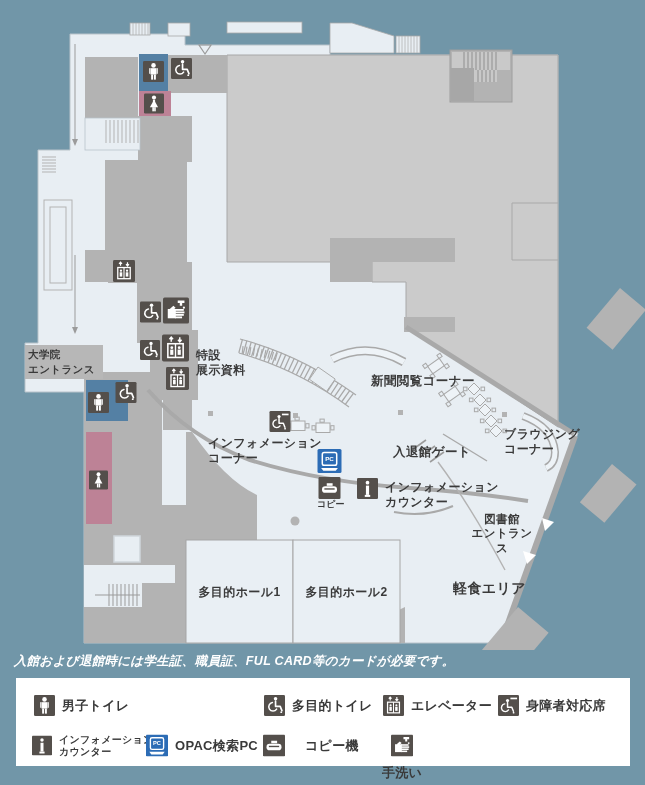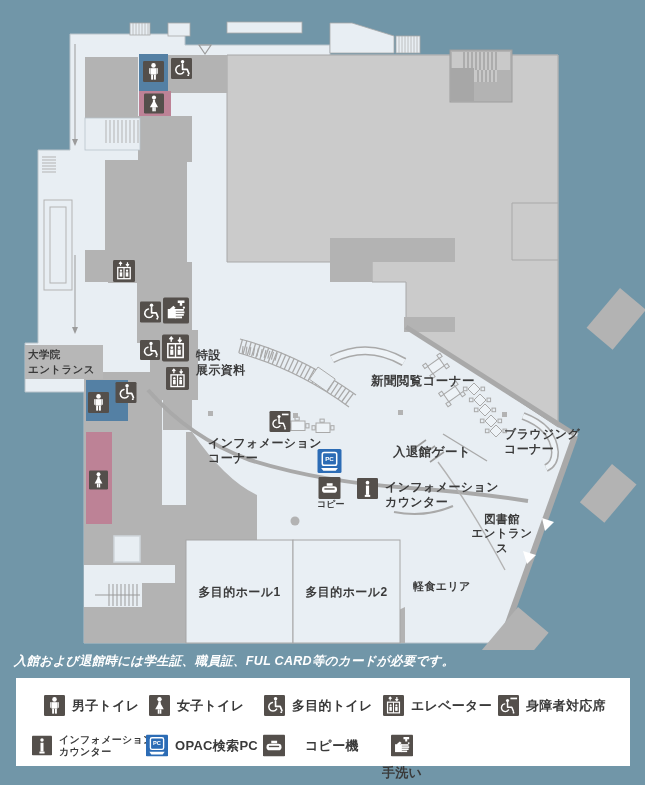"軽食エリア" .ml-snack { font-size: 11px -> 14px; left: 413px -> 453px }
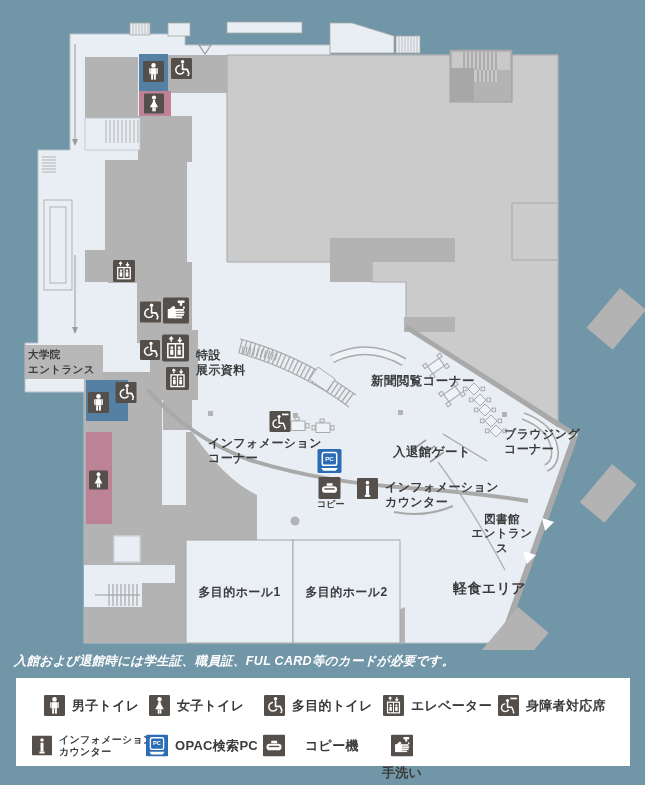"男子トイレ" .lg-male { left: 28px -> 18px }
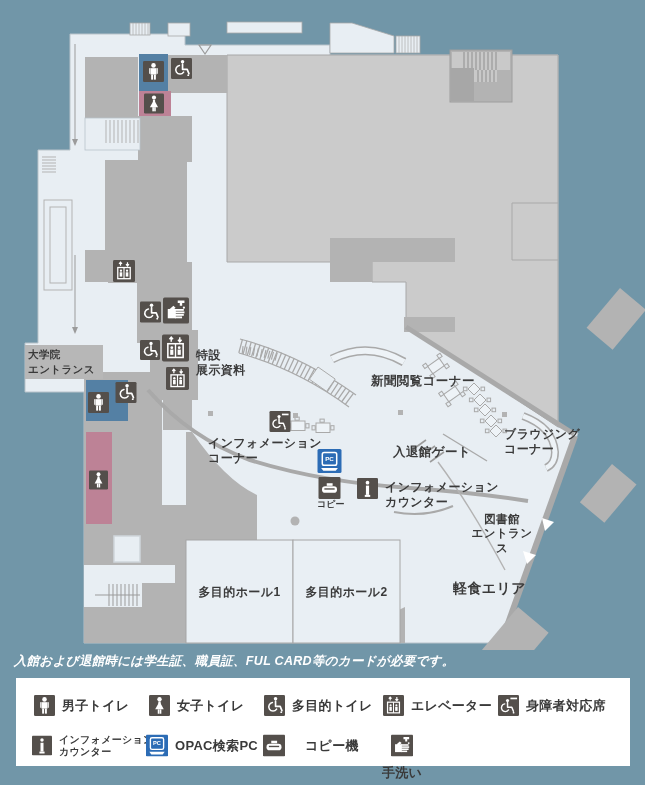"女子トイレ" div.lg-item { html: <div> <svg> <use></use> </svg> <span>女子トイレ</span> </div> -> none }
